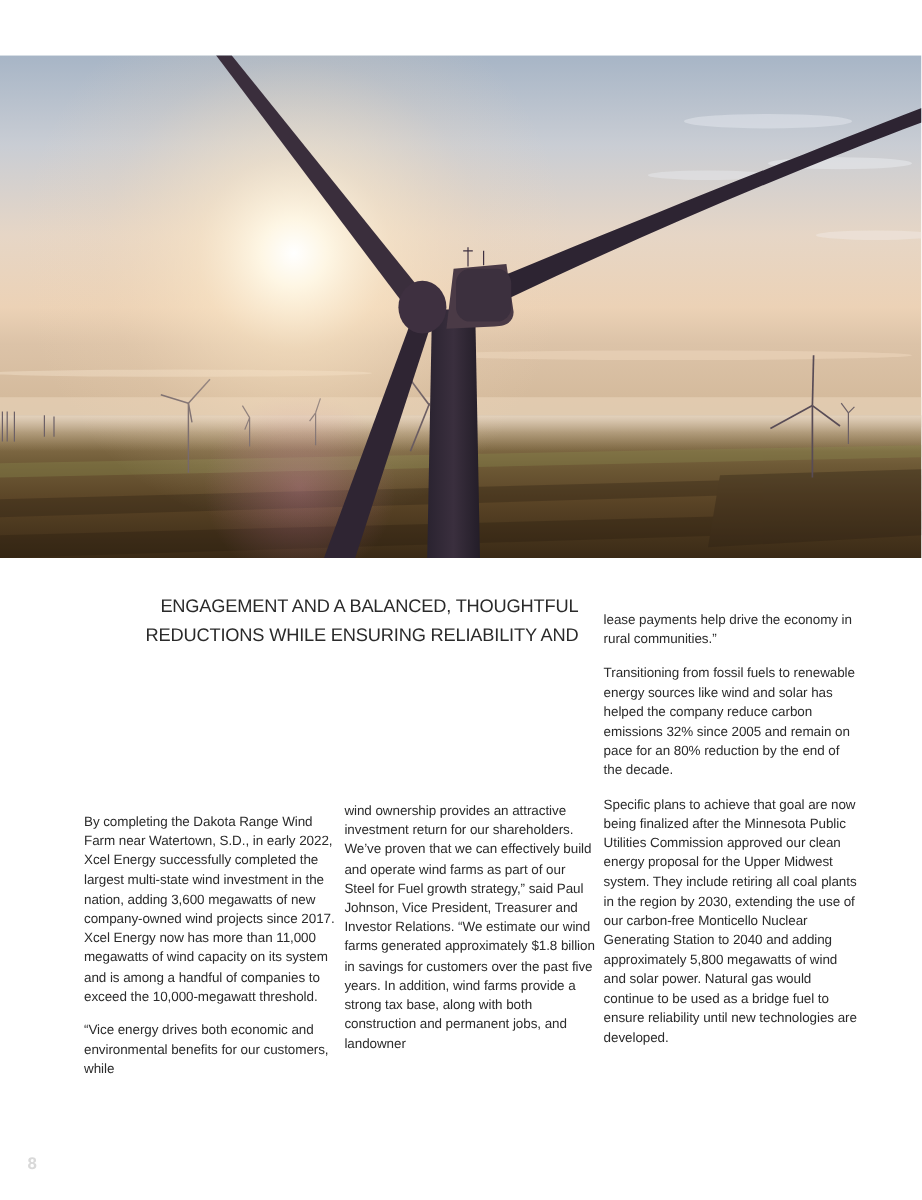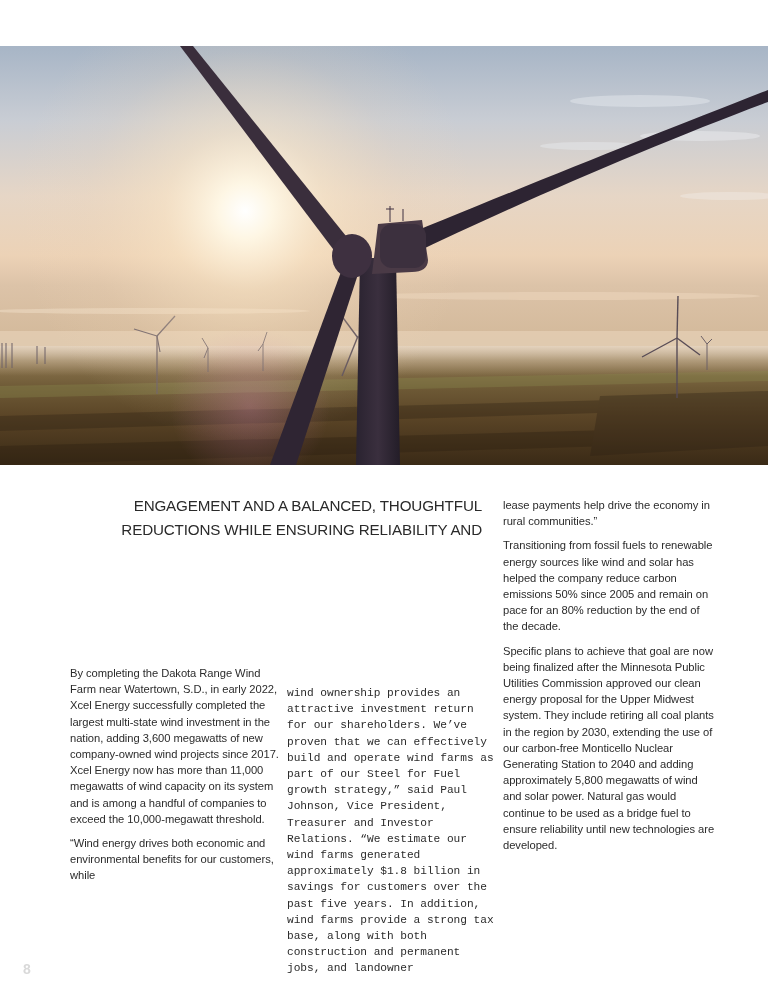"lease payments help drive the" .col p { margin: 0 0 8px 0 -> 12px 0 8px 0 }
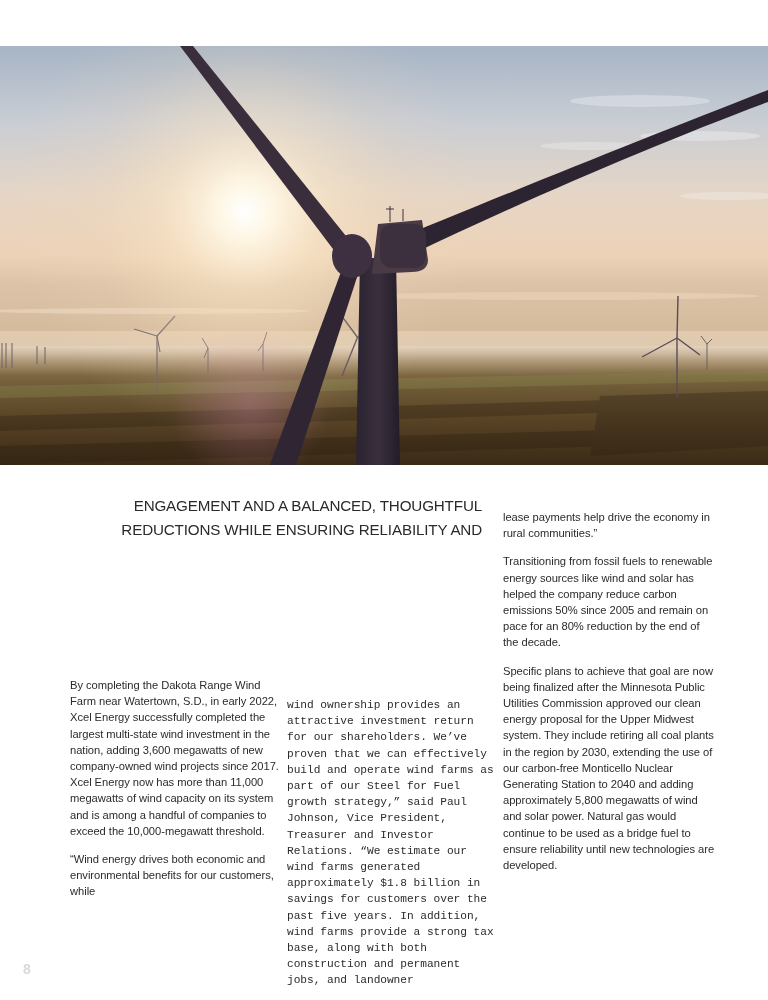"Transitioning from fossil fuels to" p { text: 50% -> 32% }
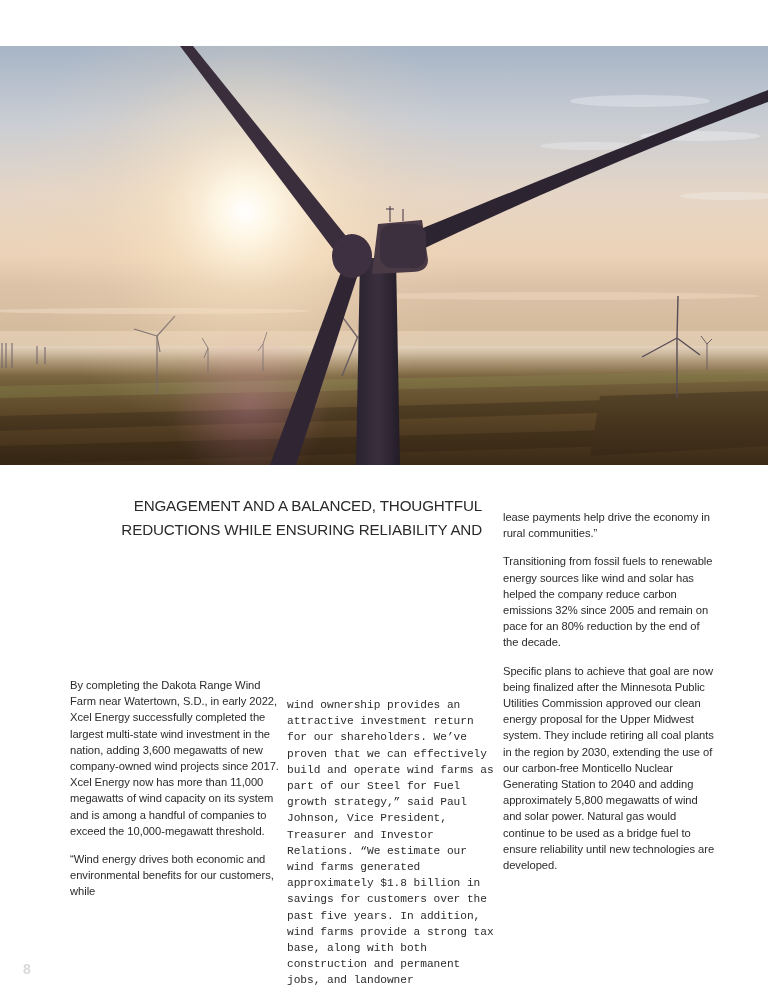"wind ownership provides an attractive" .col-2 { font-family: Liberation Mono, monospace -> none; top: 685px -> 656px }
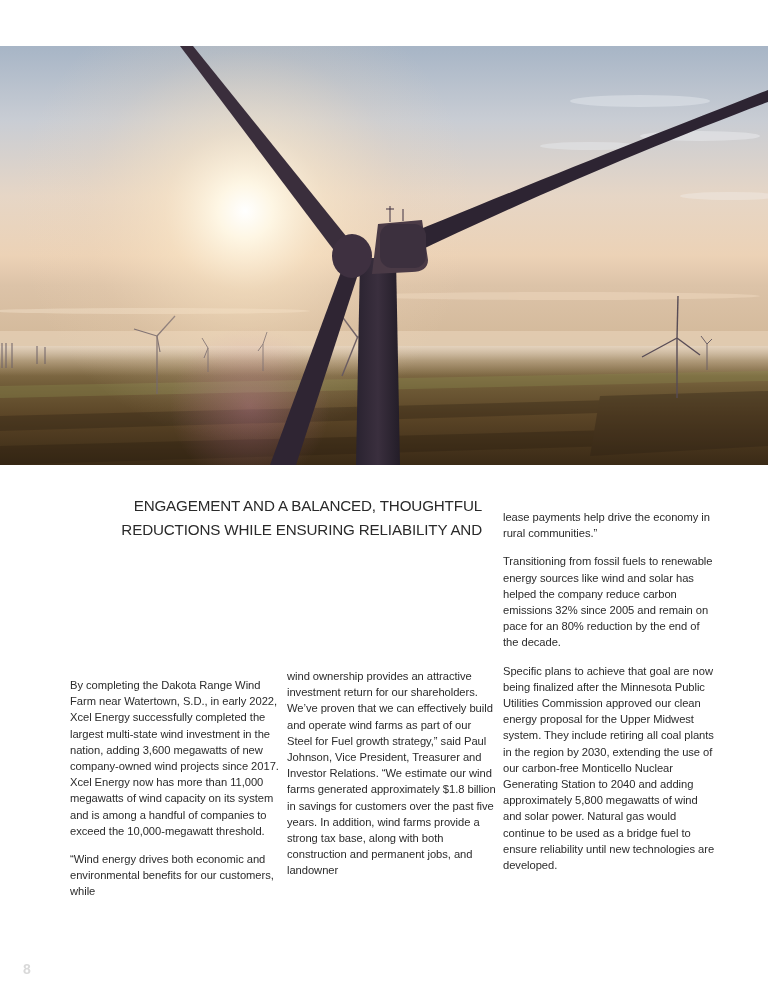"“Wind energy drives both economic" p { text: Wind -> Vice }
